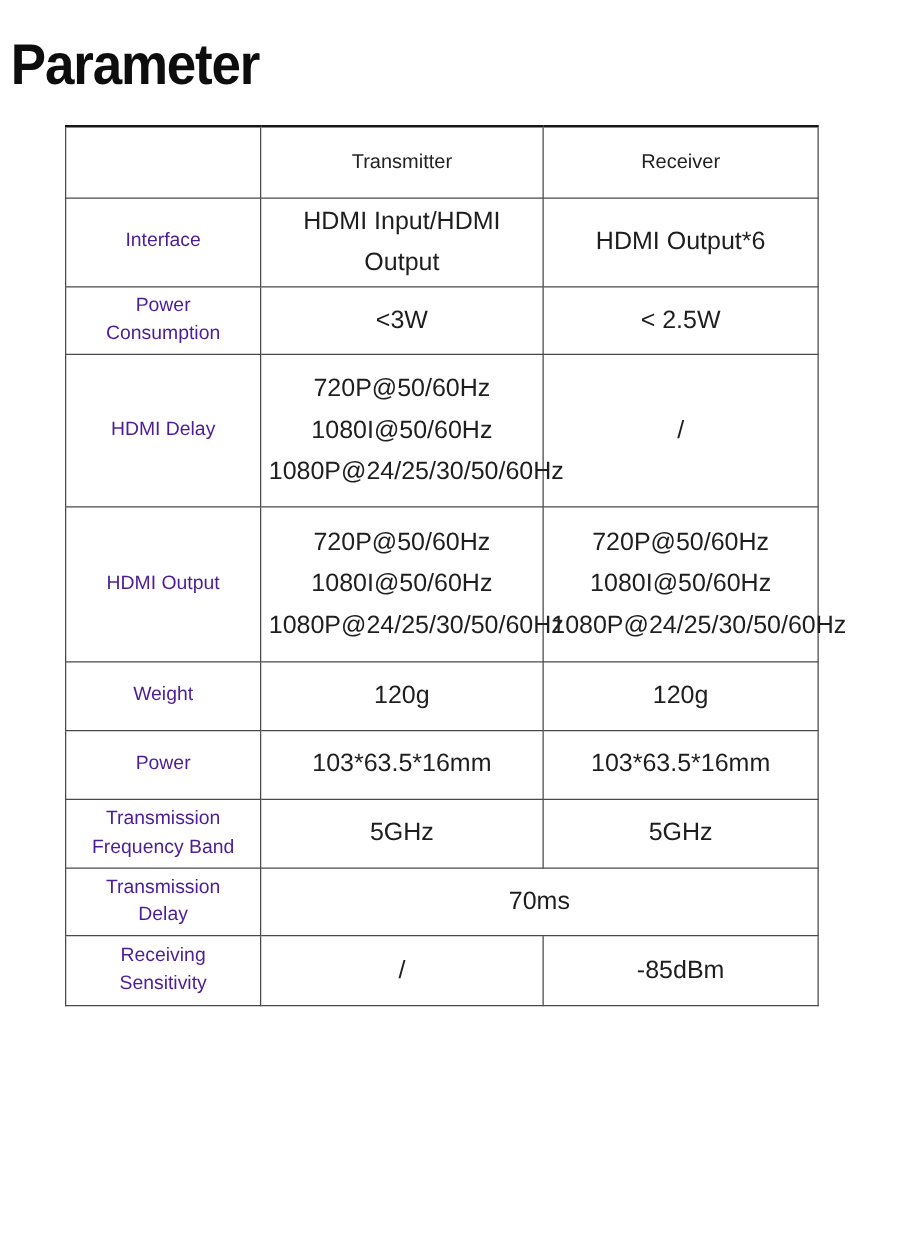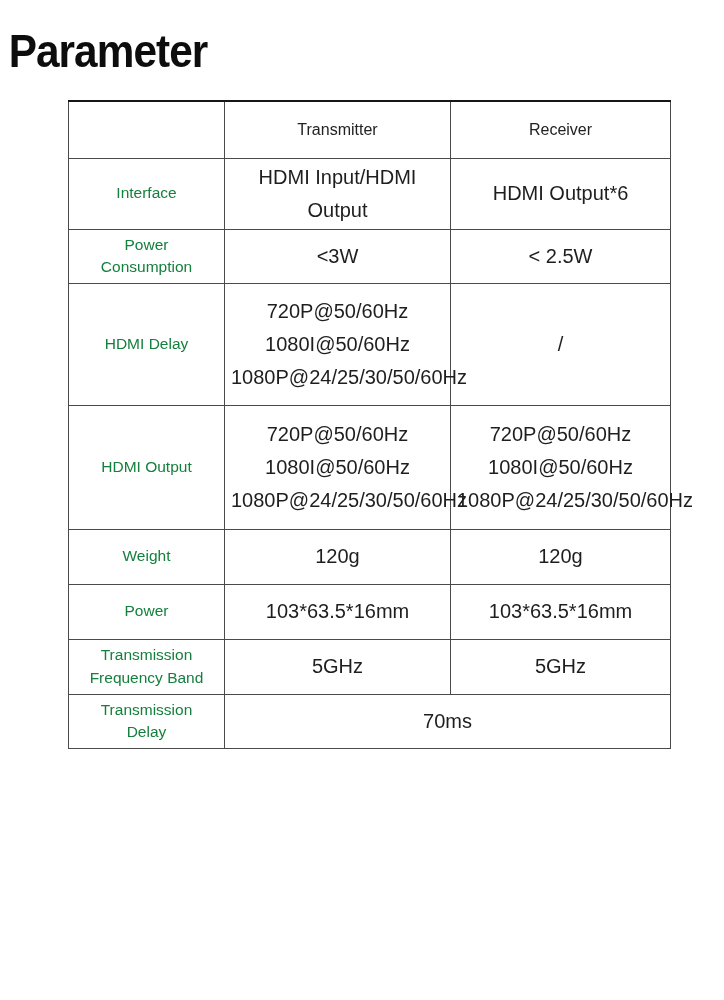"Transmitter" table.spec { left: 68px -> 52px }
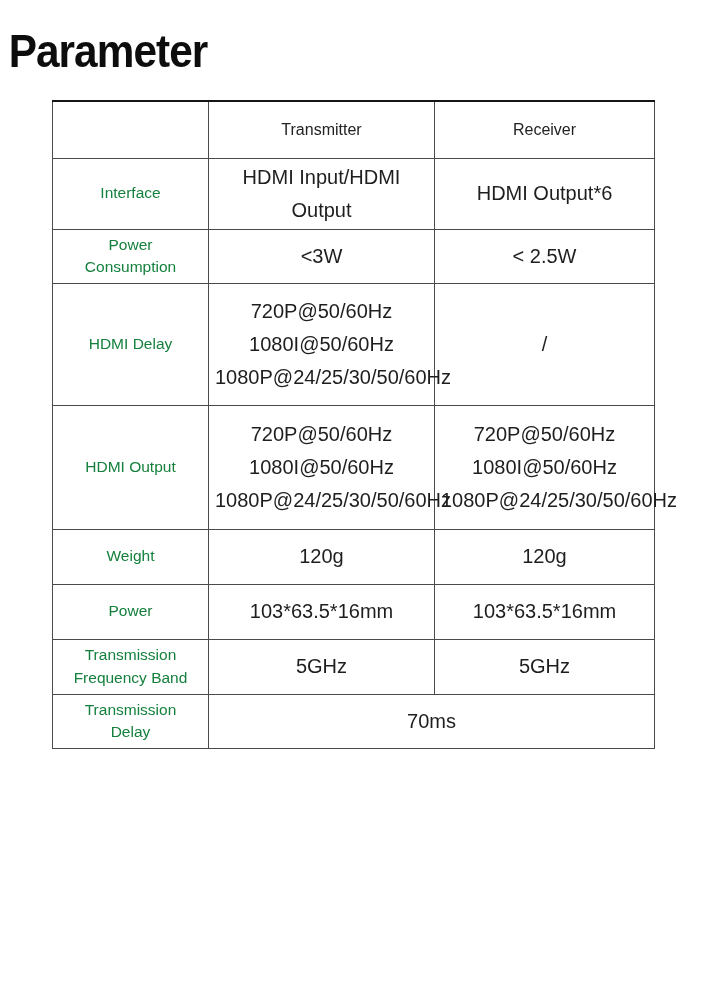"Interface" td.rowlabel { color: #15803d -> #4c1d95 }
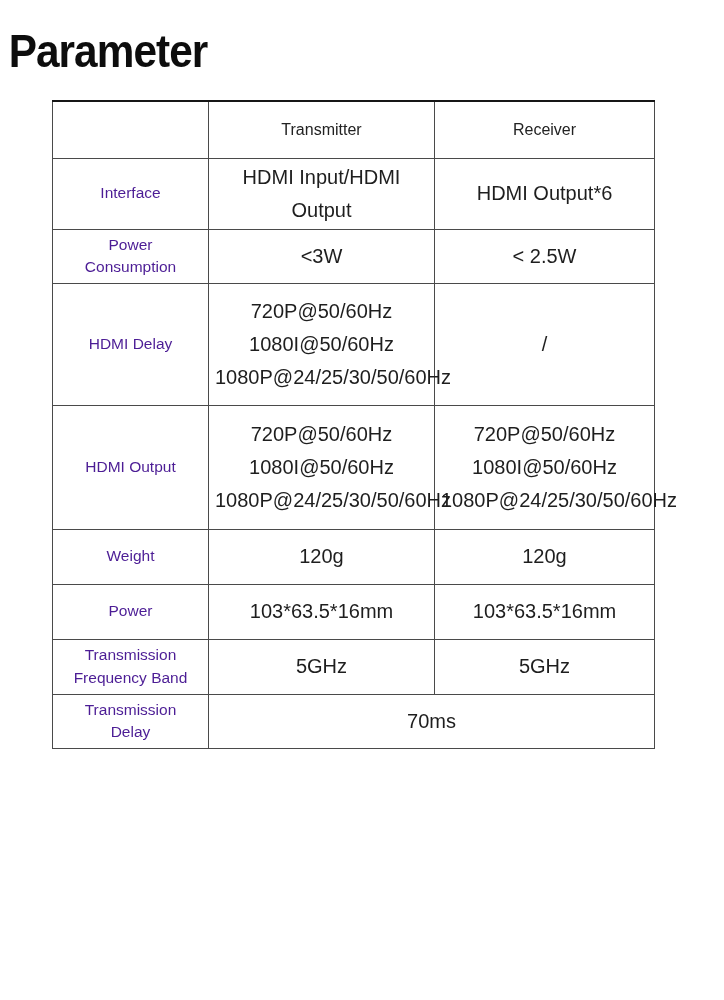"Receiving" tr.h-last { html: none -> <tr> <td>Receiving Sensitivity</td> <td>/</td> <td>-85dBm</td> </tr> }
